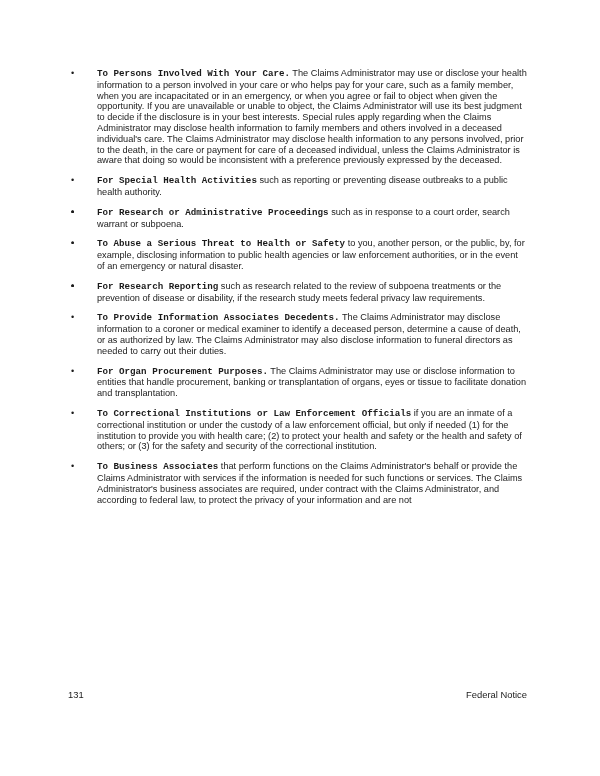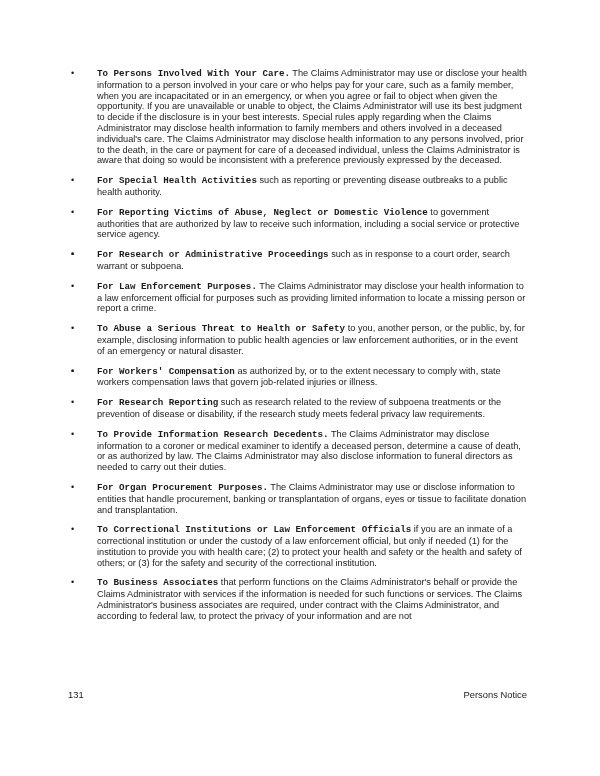"For Reporting Victims of Abuse," span.para { html: <span><b>For Reporting Victims of Abuse, Neglect or Domestic Violence</b><span> to government authorities that are authorized by law to receive such information, including a social service or protective service agency.</span></span> -> none }
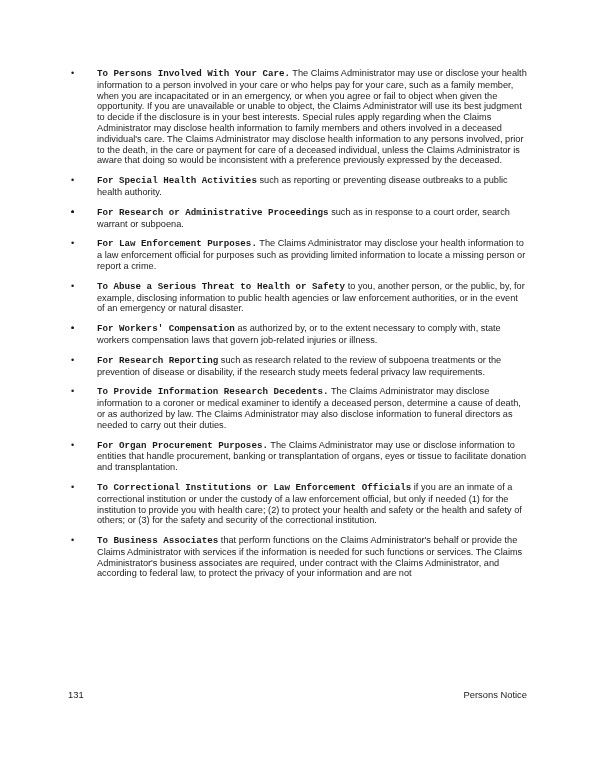"For Law Enforcement Purposes. The" span.para { html: <span><b>For Law Enforcement Purposes.</b><span> The Claims Administrator may disclose your health information to a law enforcement official for purposes such as providing limited information to locate a missing person or report a crime.</span></span> -> none }
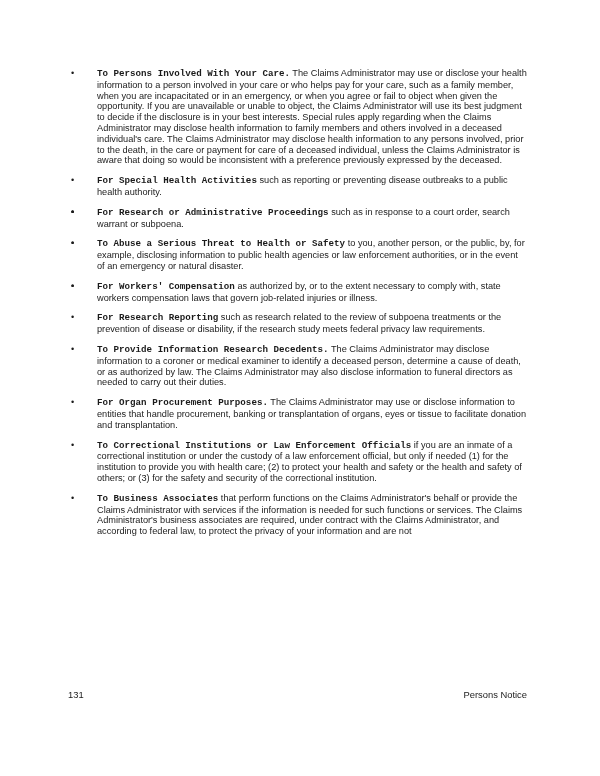"For Workers' Compensation as authorized" span.para { html: <span><b>For Workers' Compensation</b><span> as authorized by, or to the extent necessary to comply with, state workers compensation laws that govern job-related injuries or illness.</span></span> -> none }
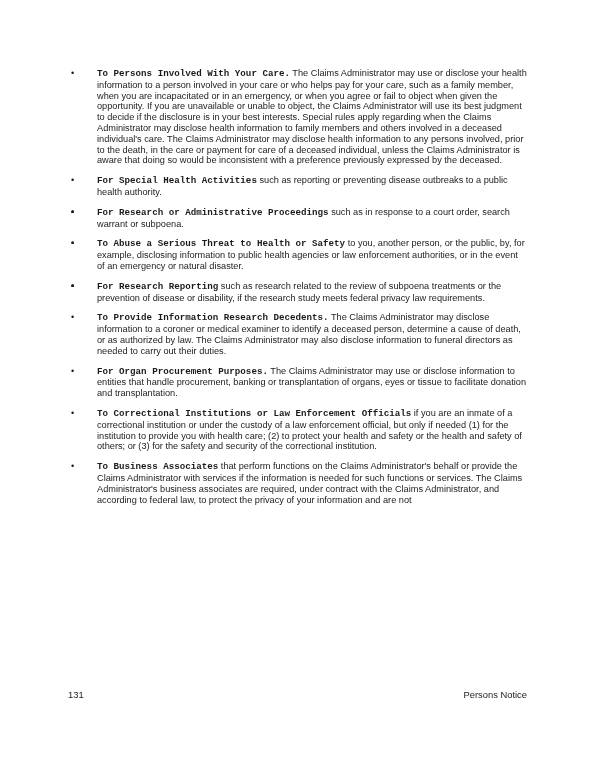"To Provide Information Research" b.lead { text: Research -> Associates }
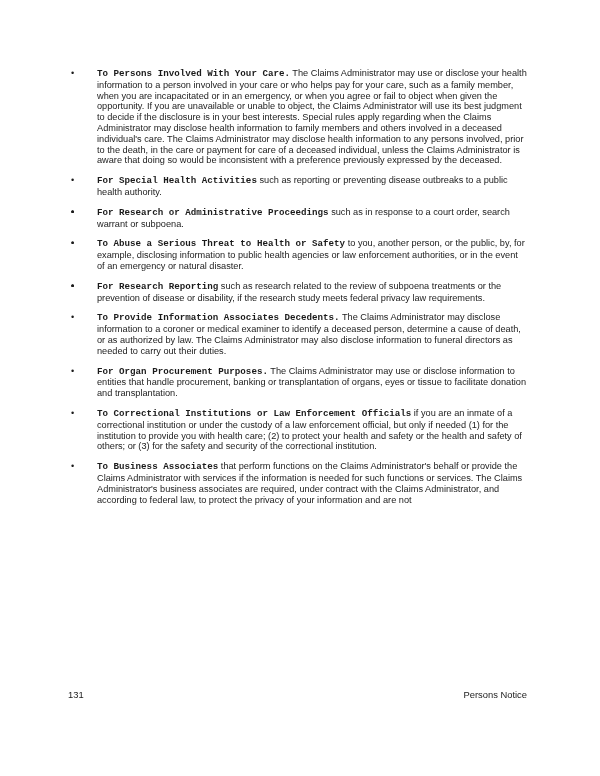"Persons Notice" span { text: Persons -> Federal }
